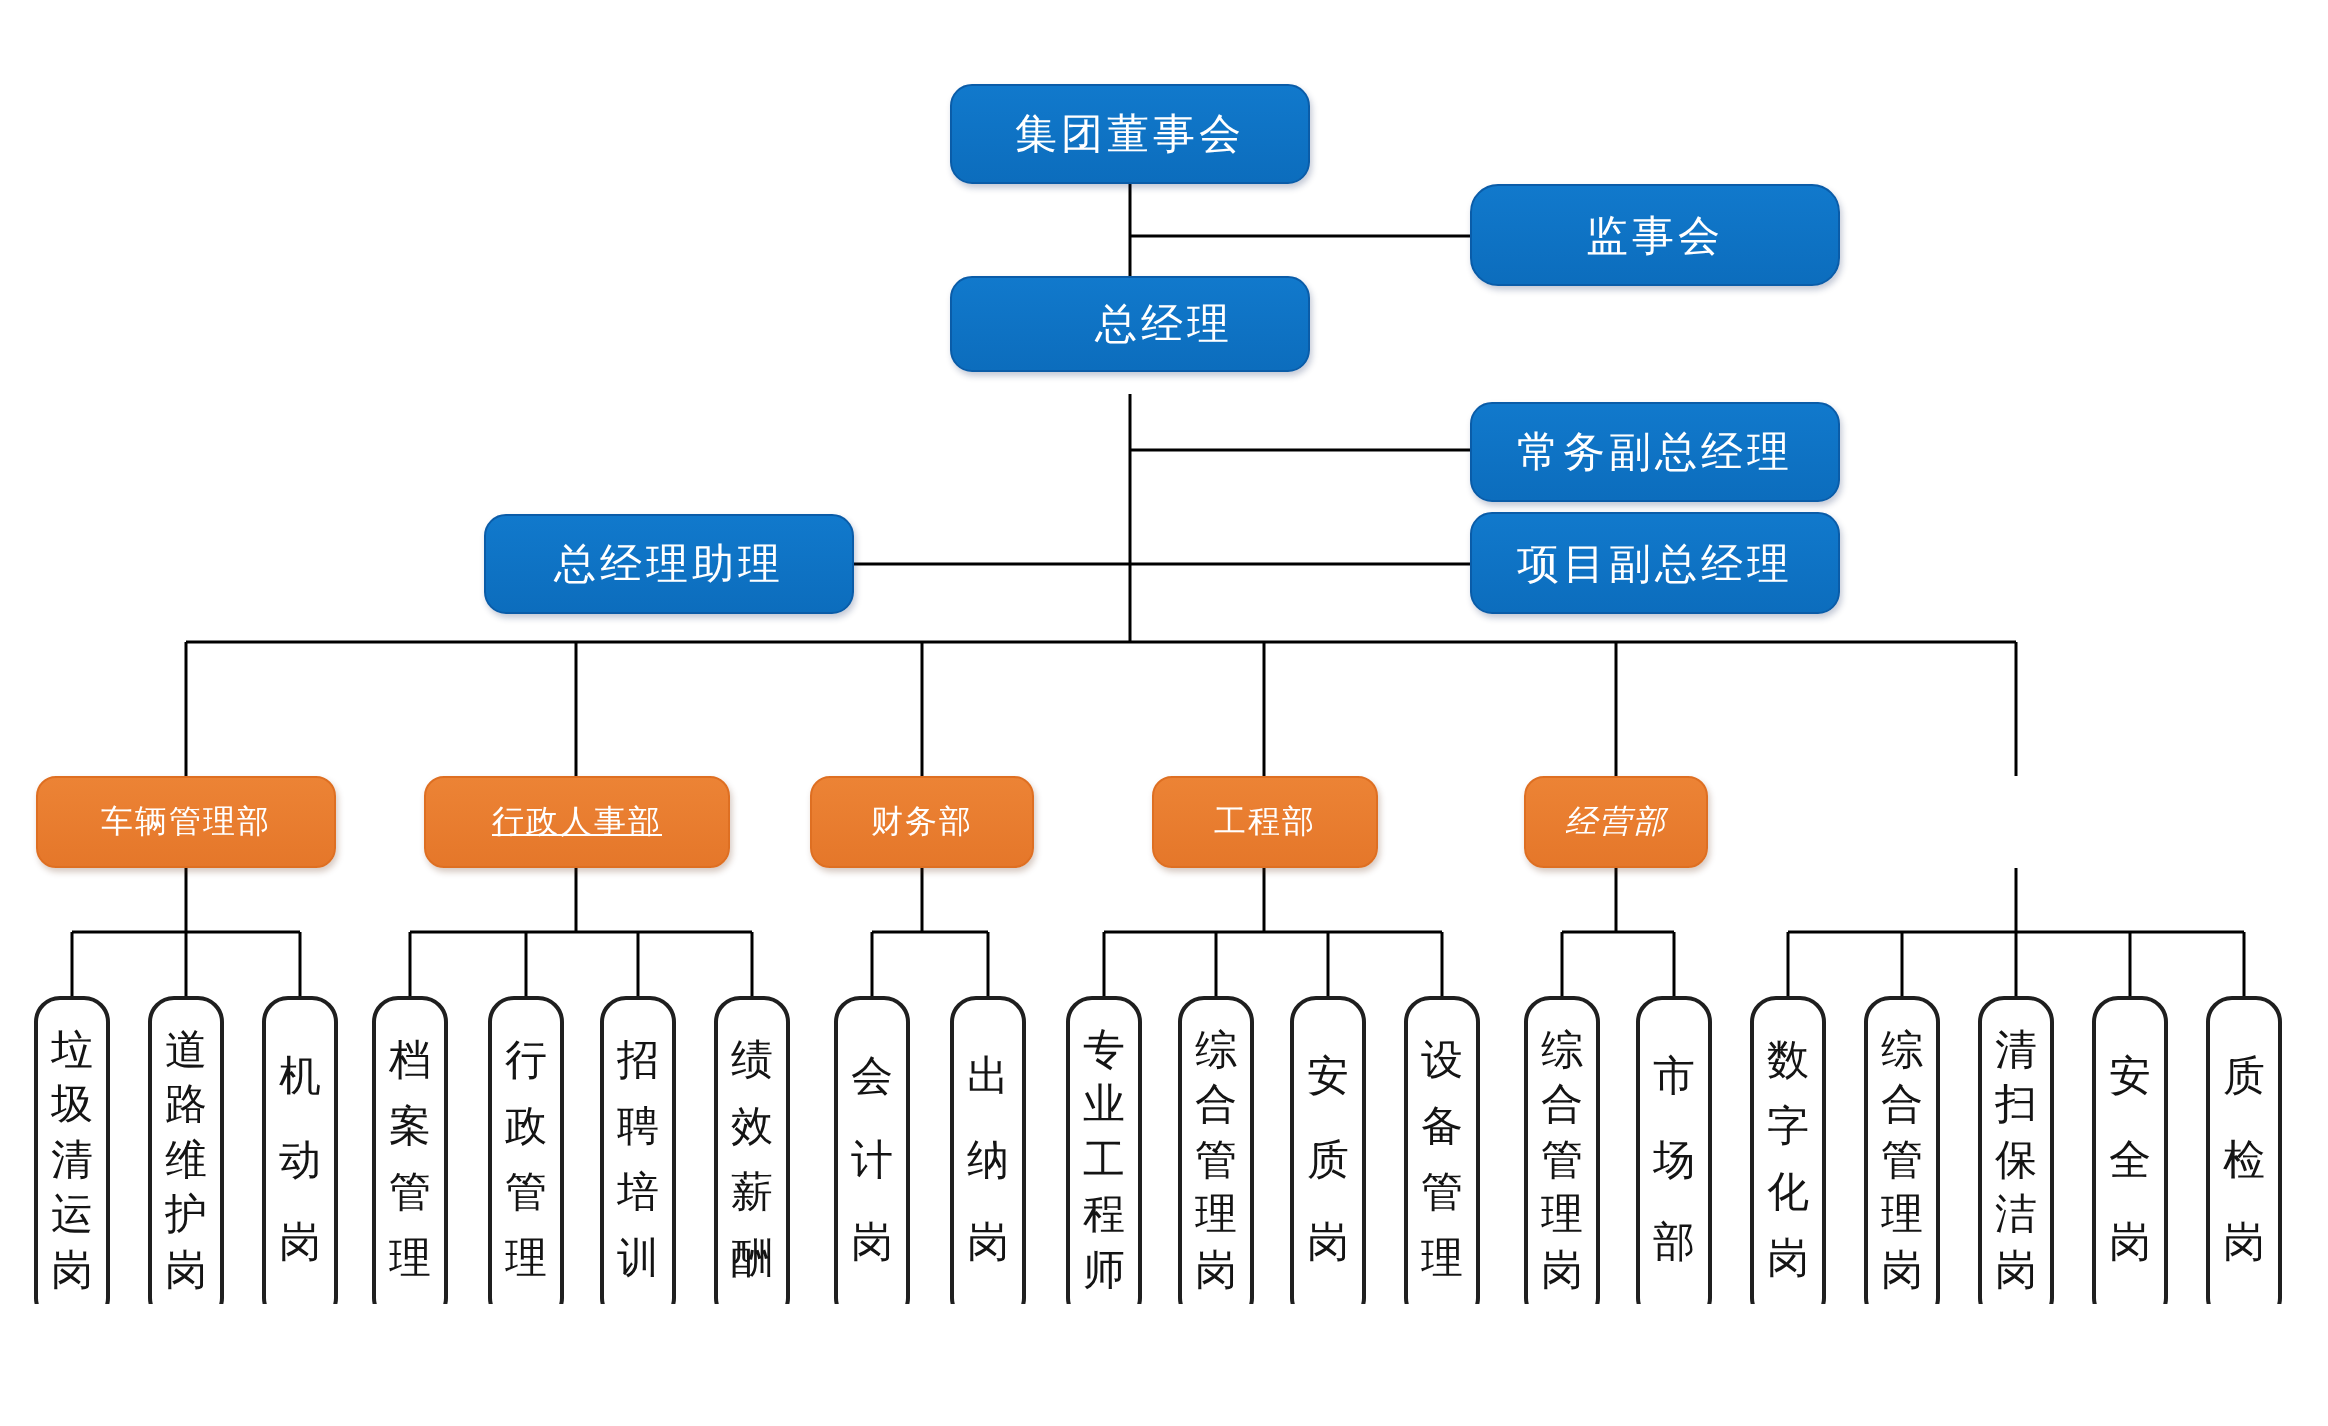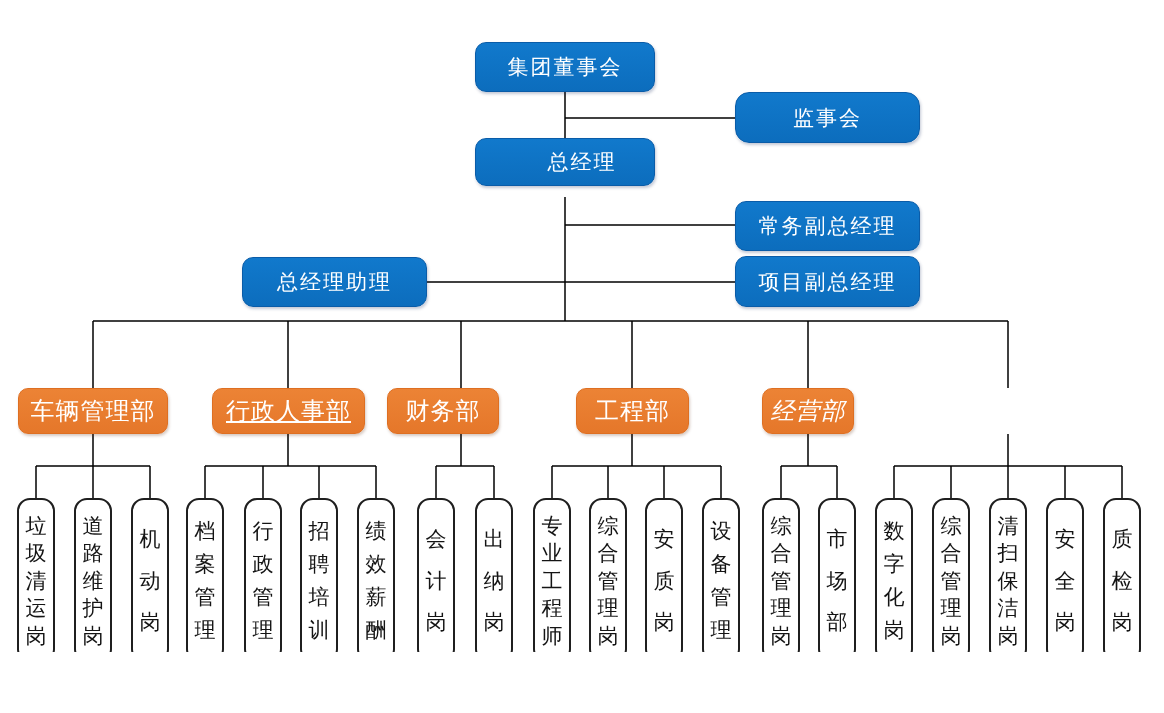"车辆管理部" .dept { font-size: 24px -> 16px }
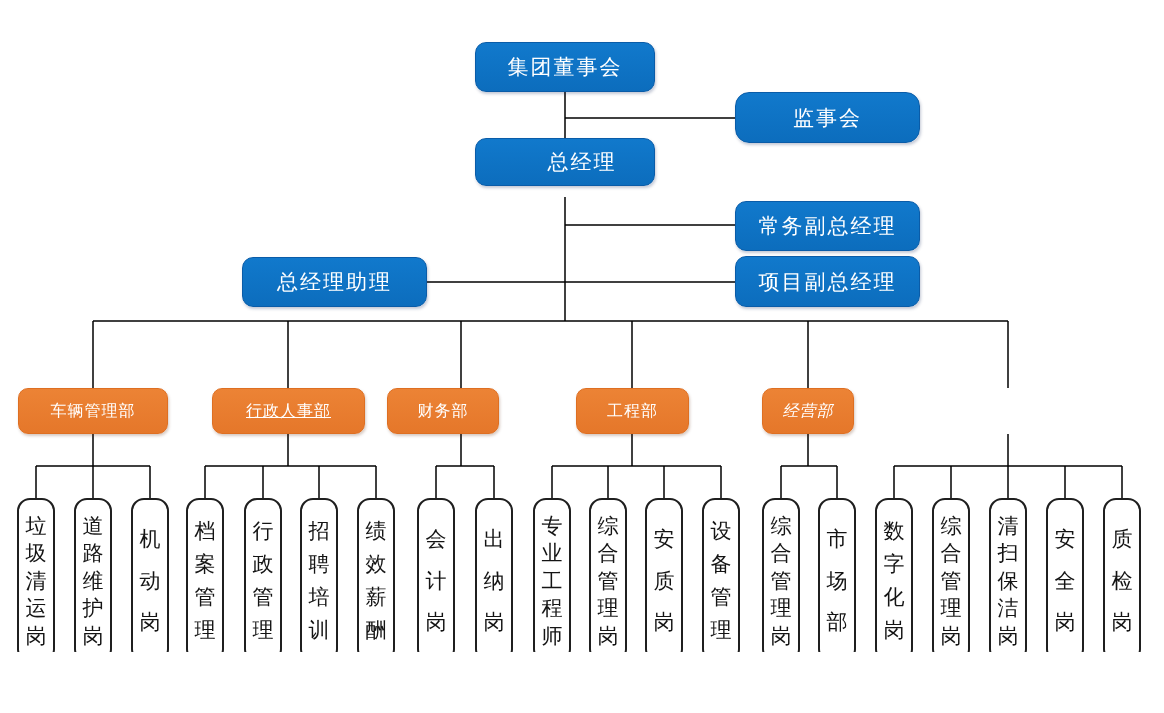"财务部" div.node { left: 387px -> 405px }
